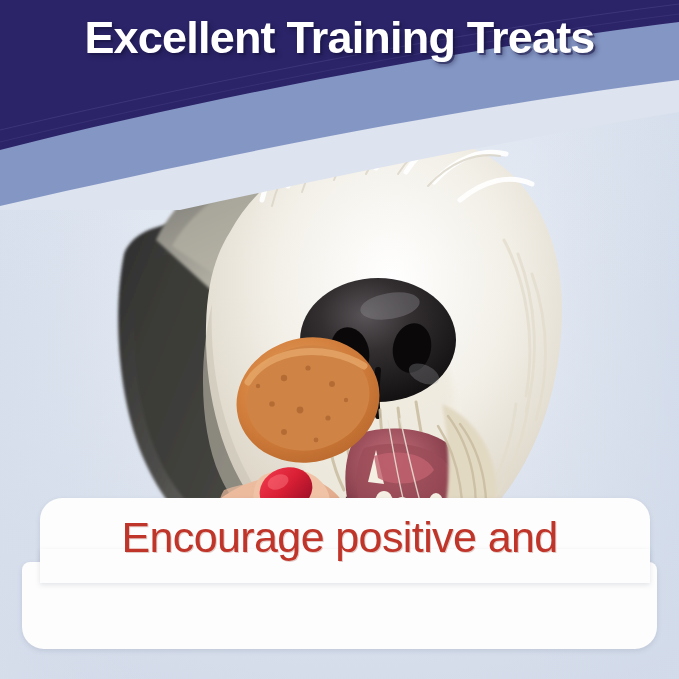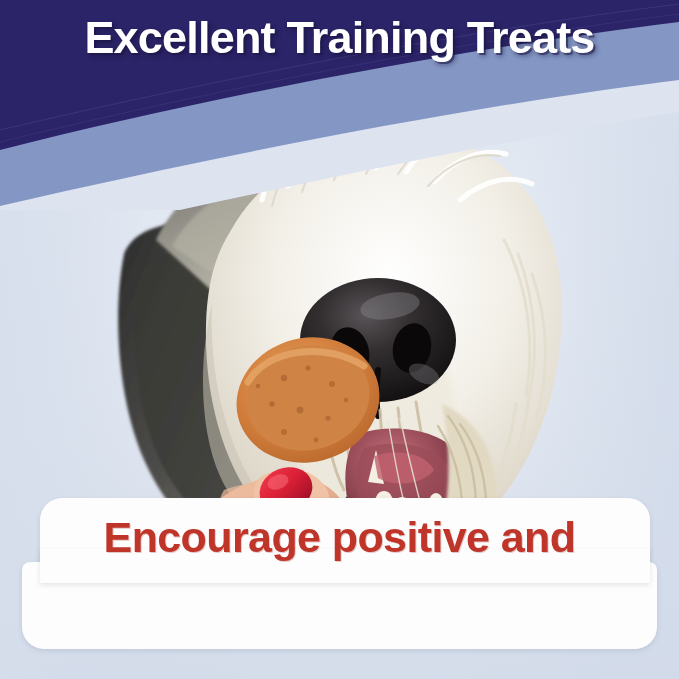"Encourage positive and" .caption-text { font-weight: bold -> normal }
